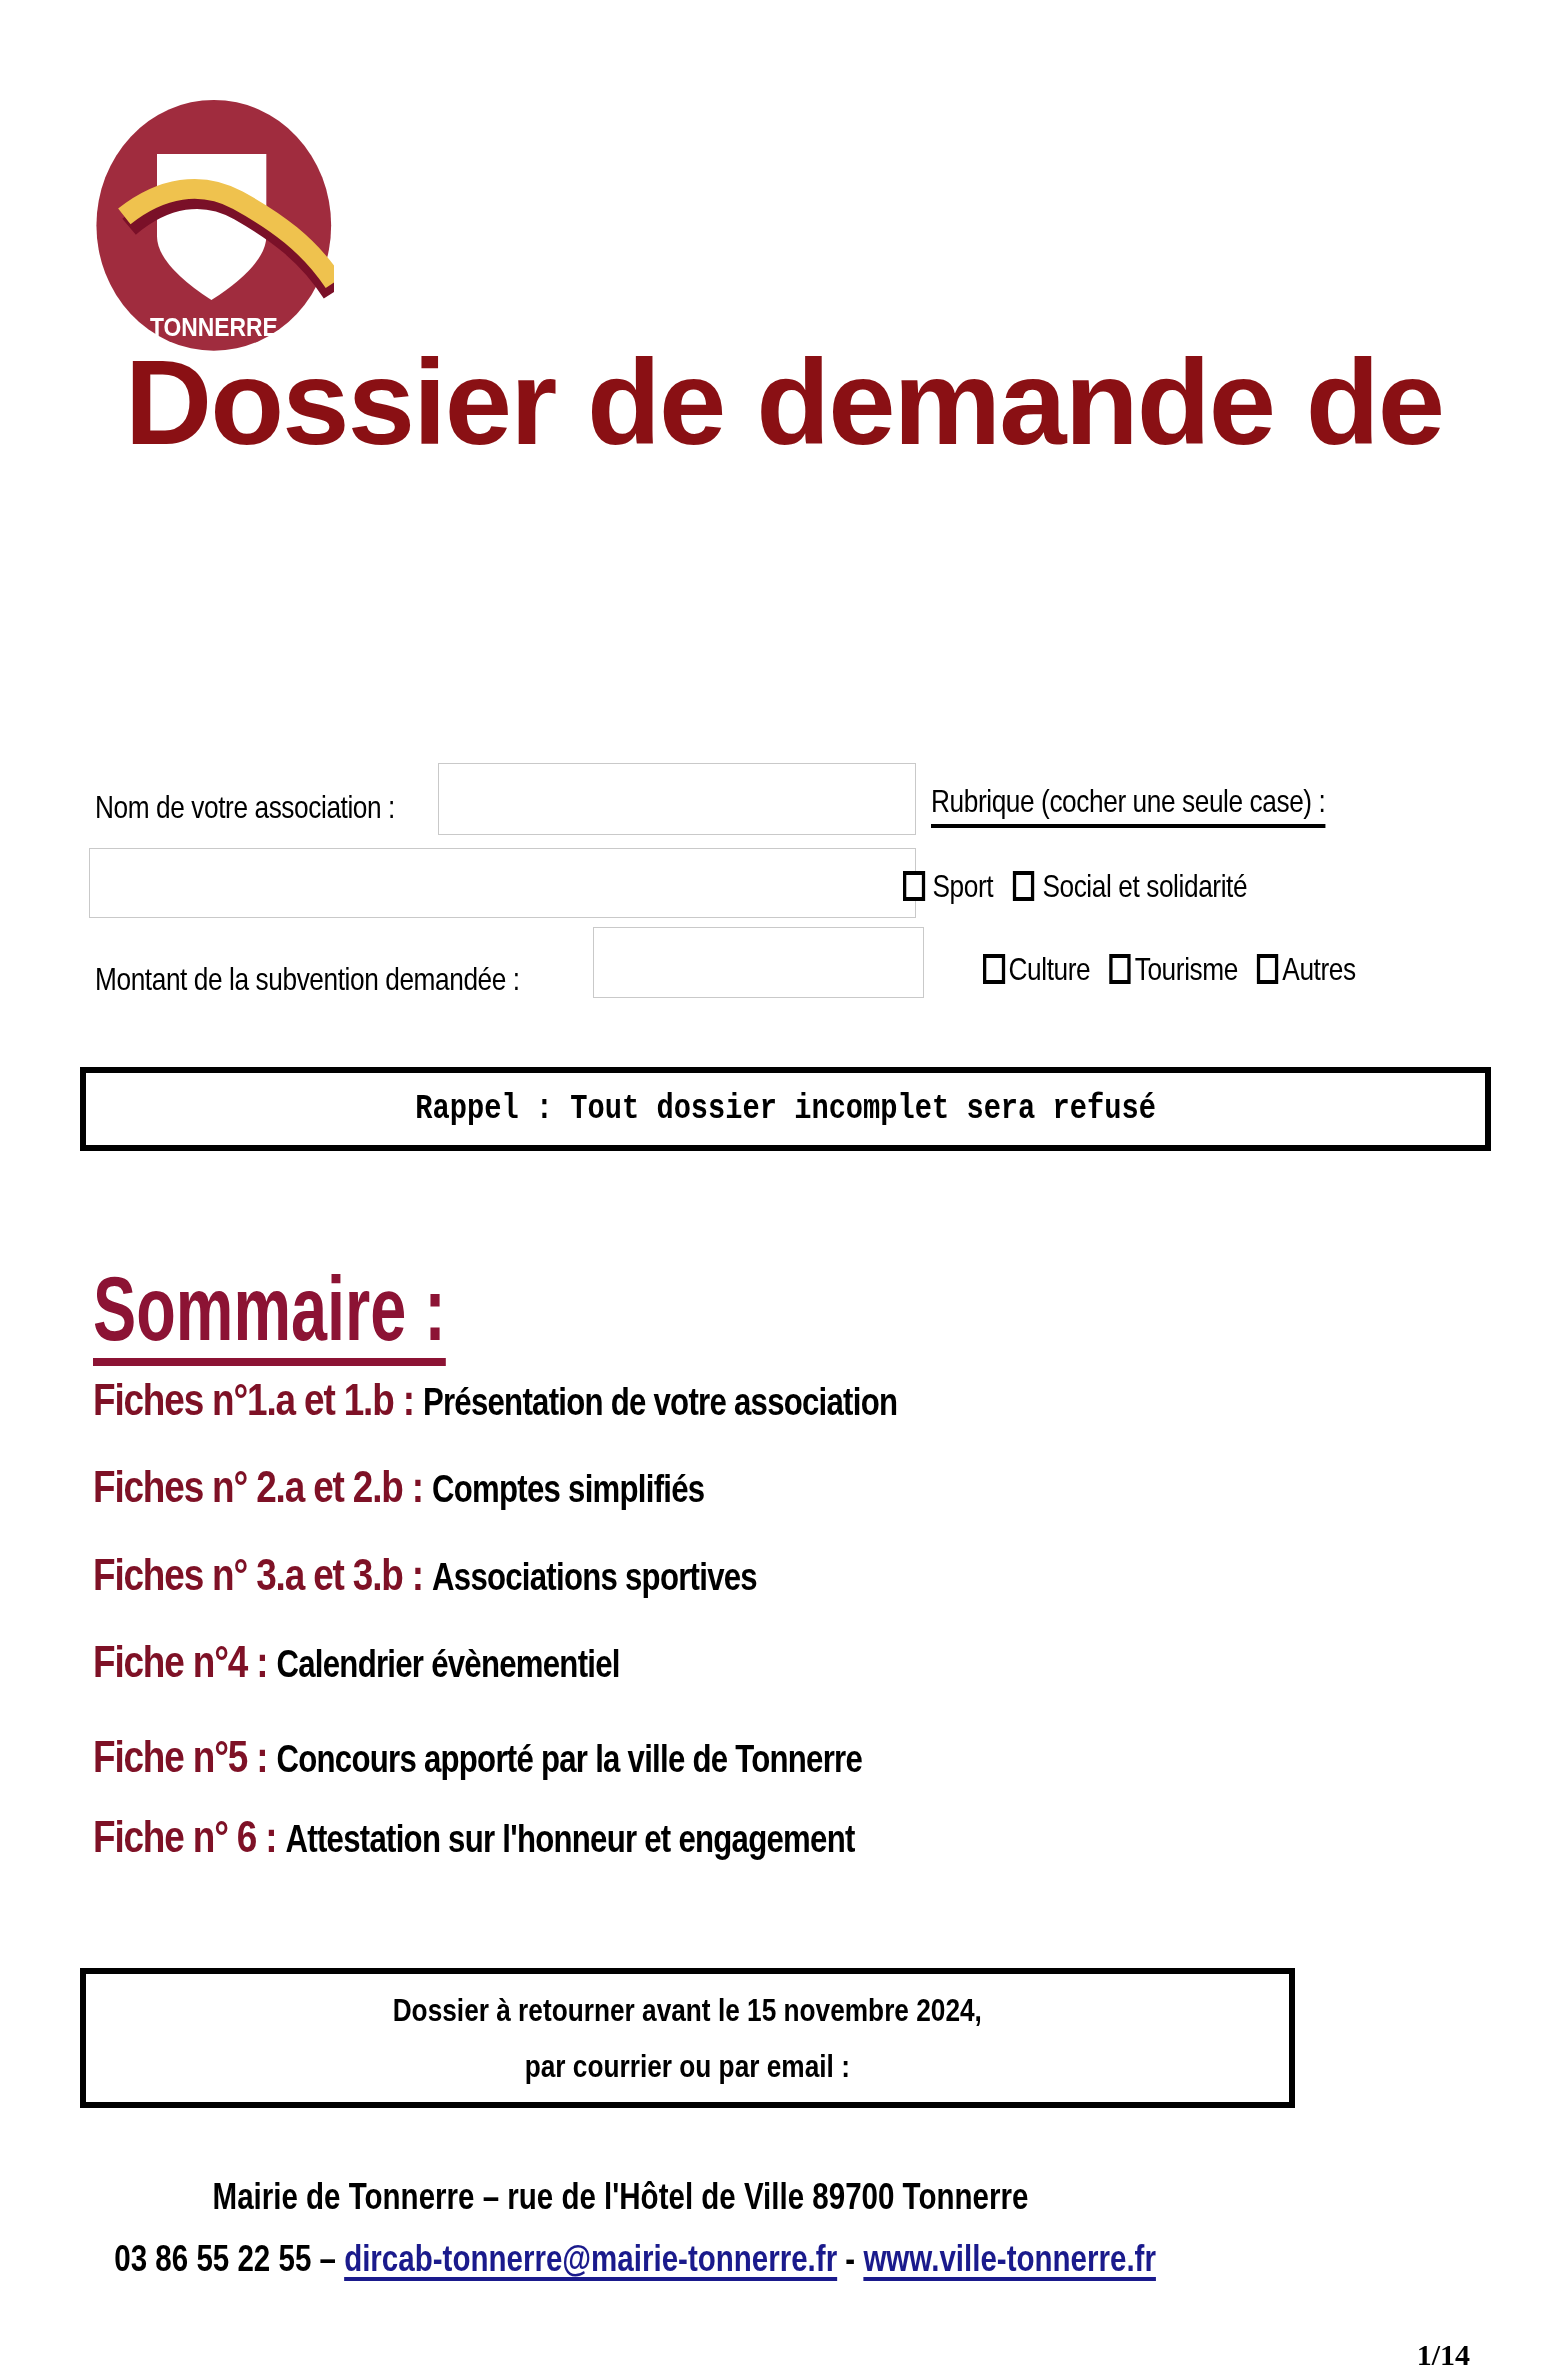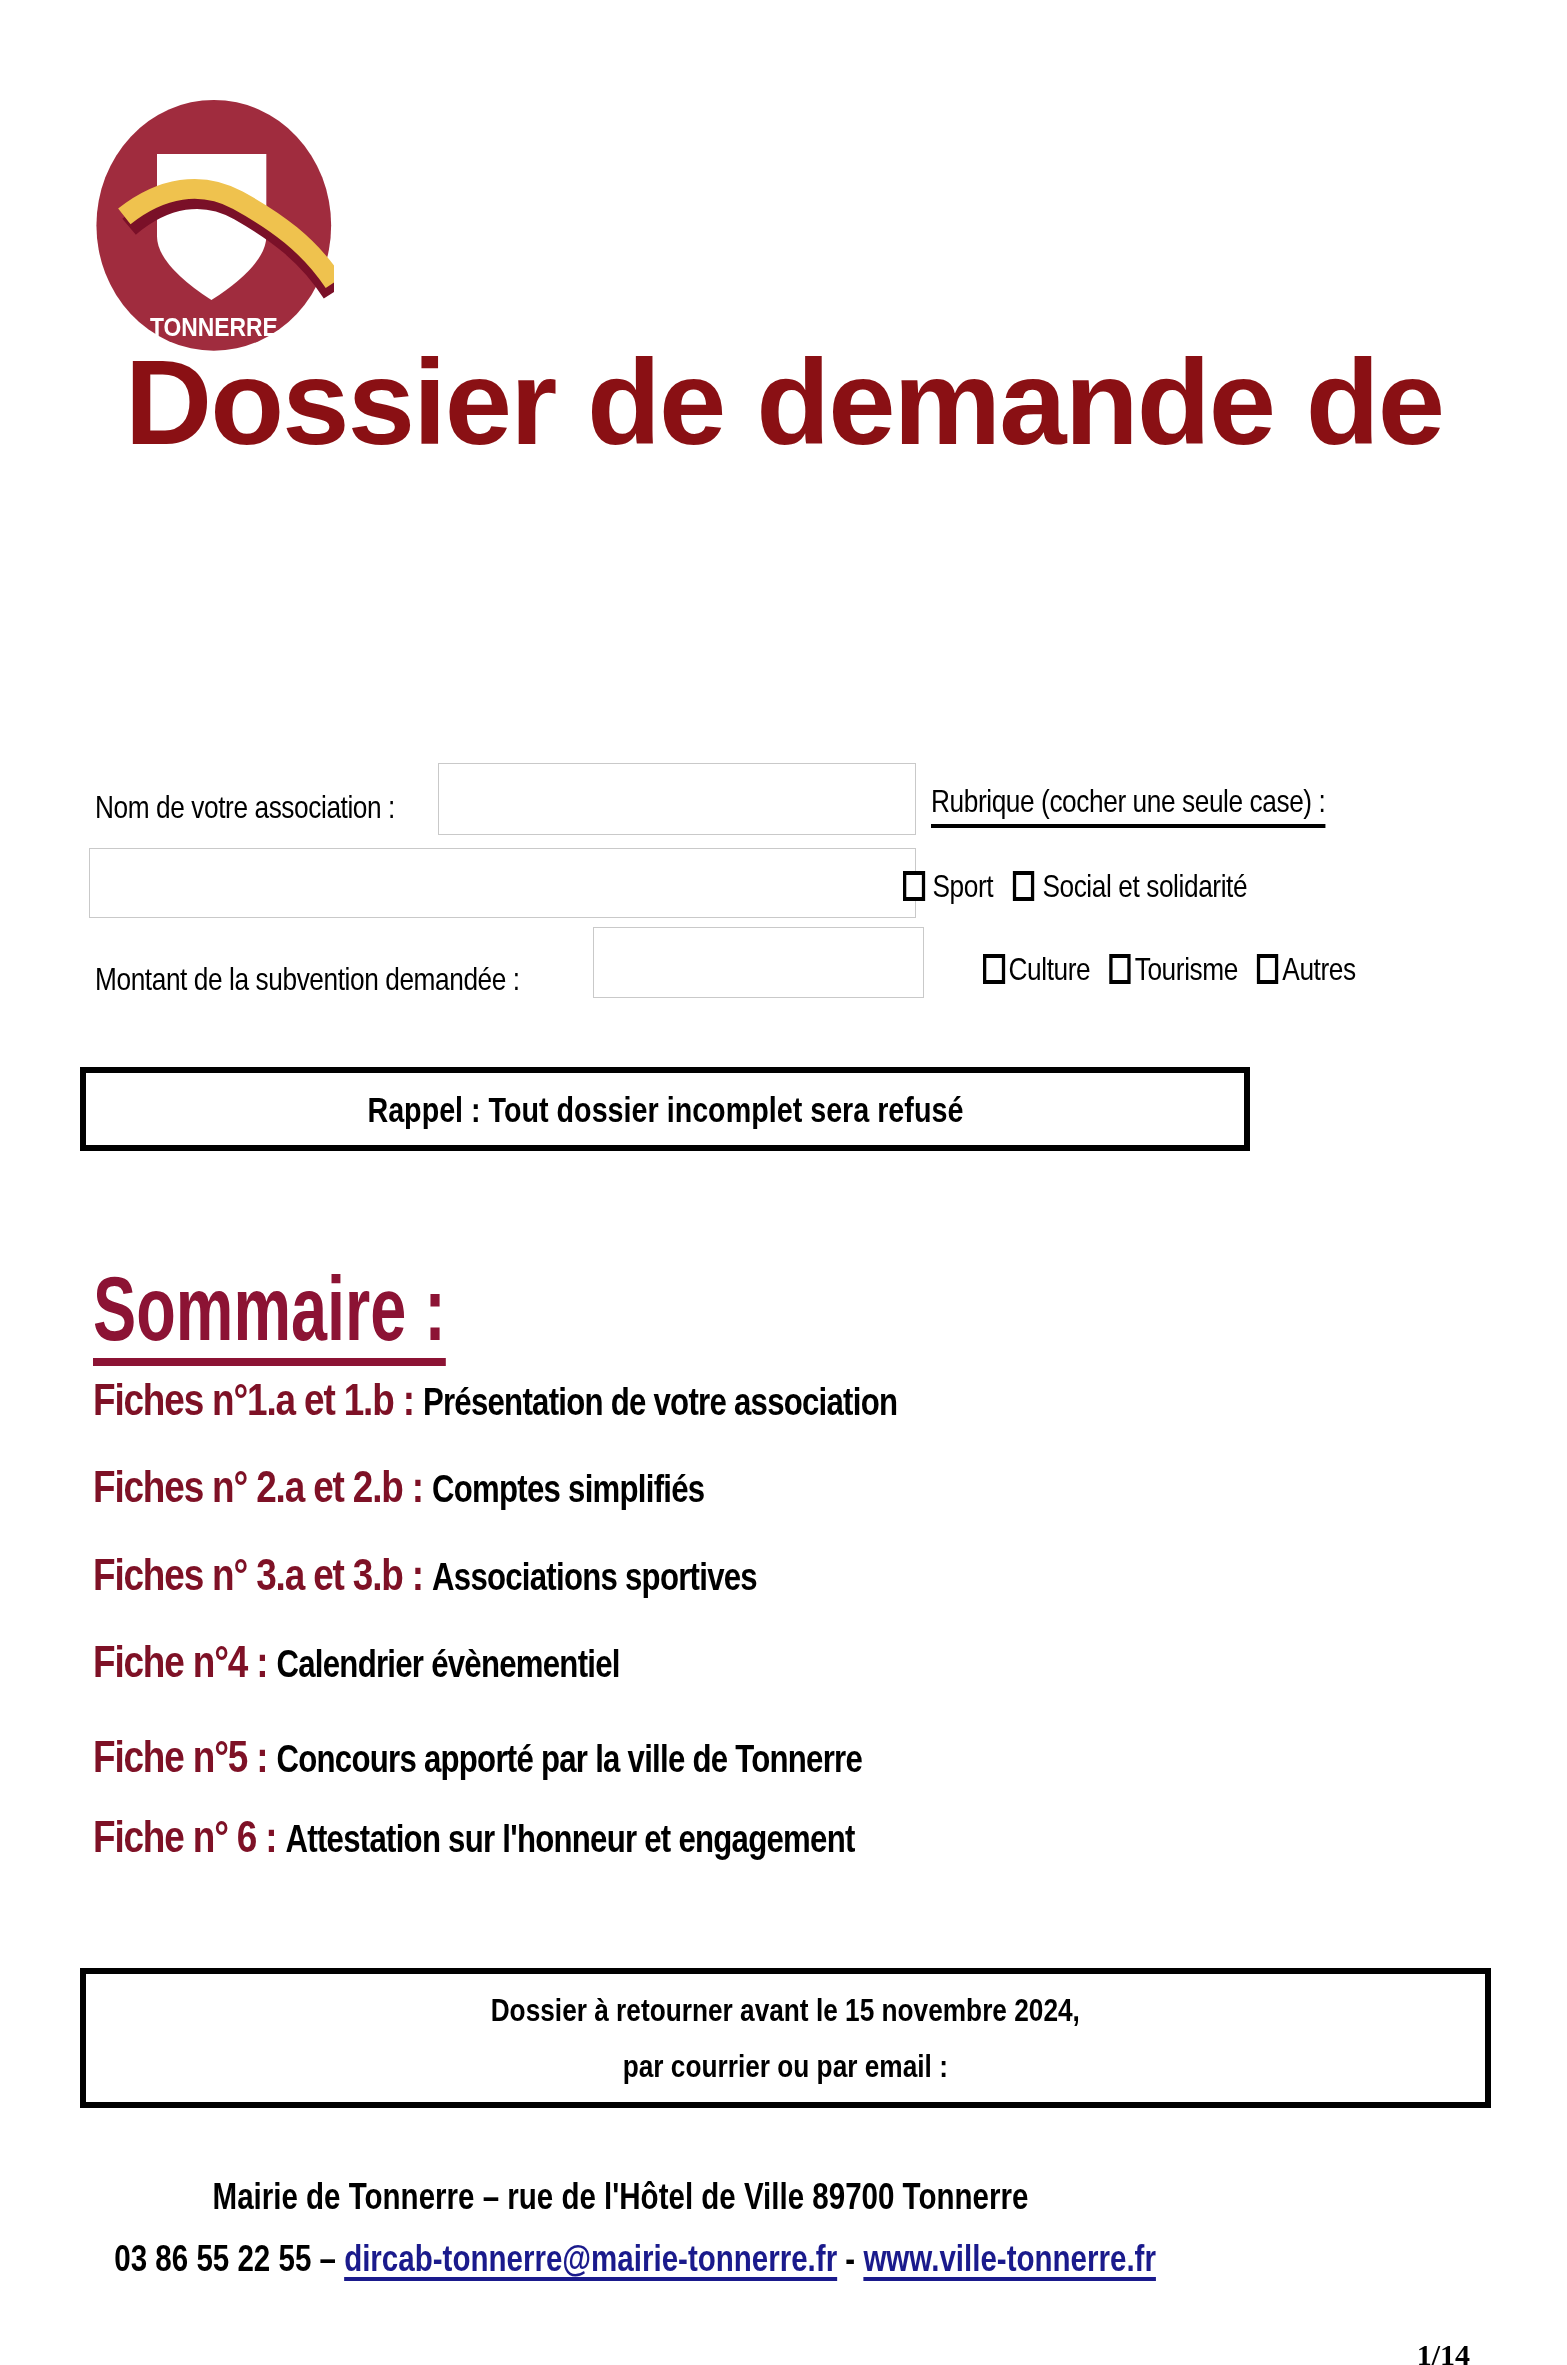"Rappel : Tout dossier incomplet" div.abs { font-family: none -> Liberation Mono, monospace; width: 1170px -> 1411px }
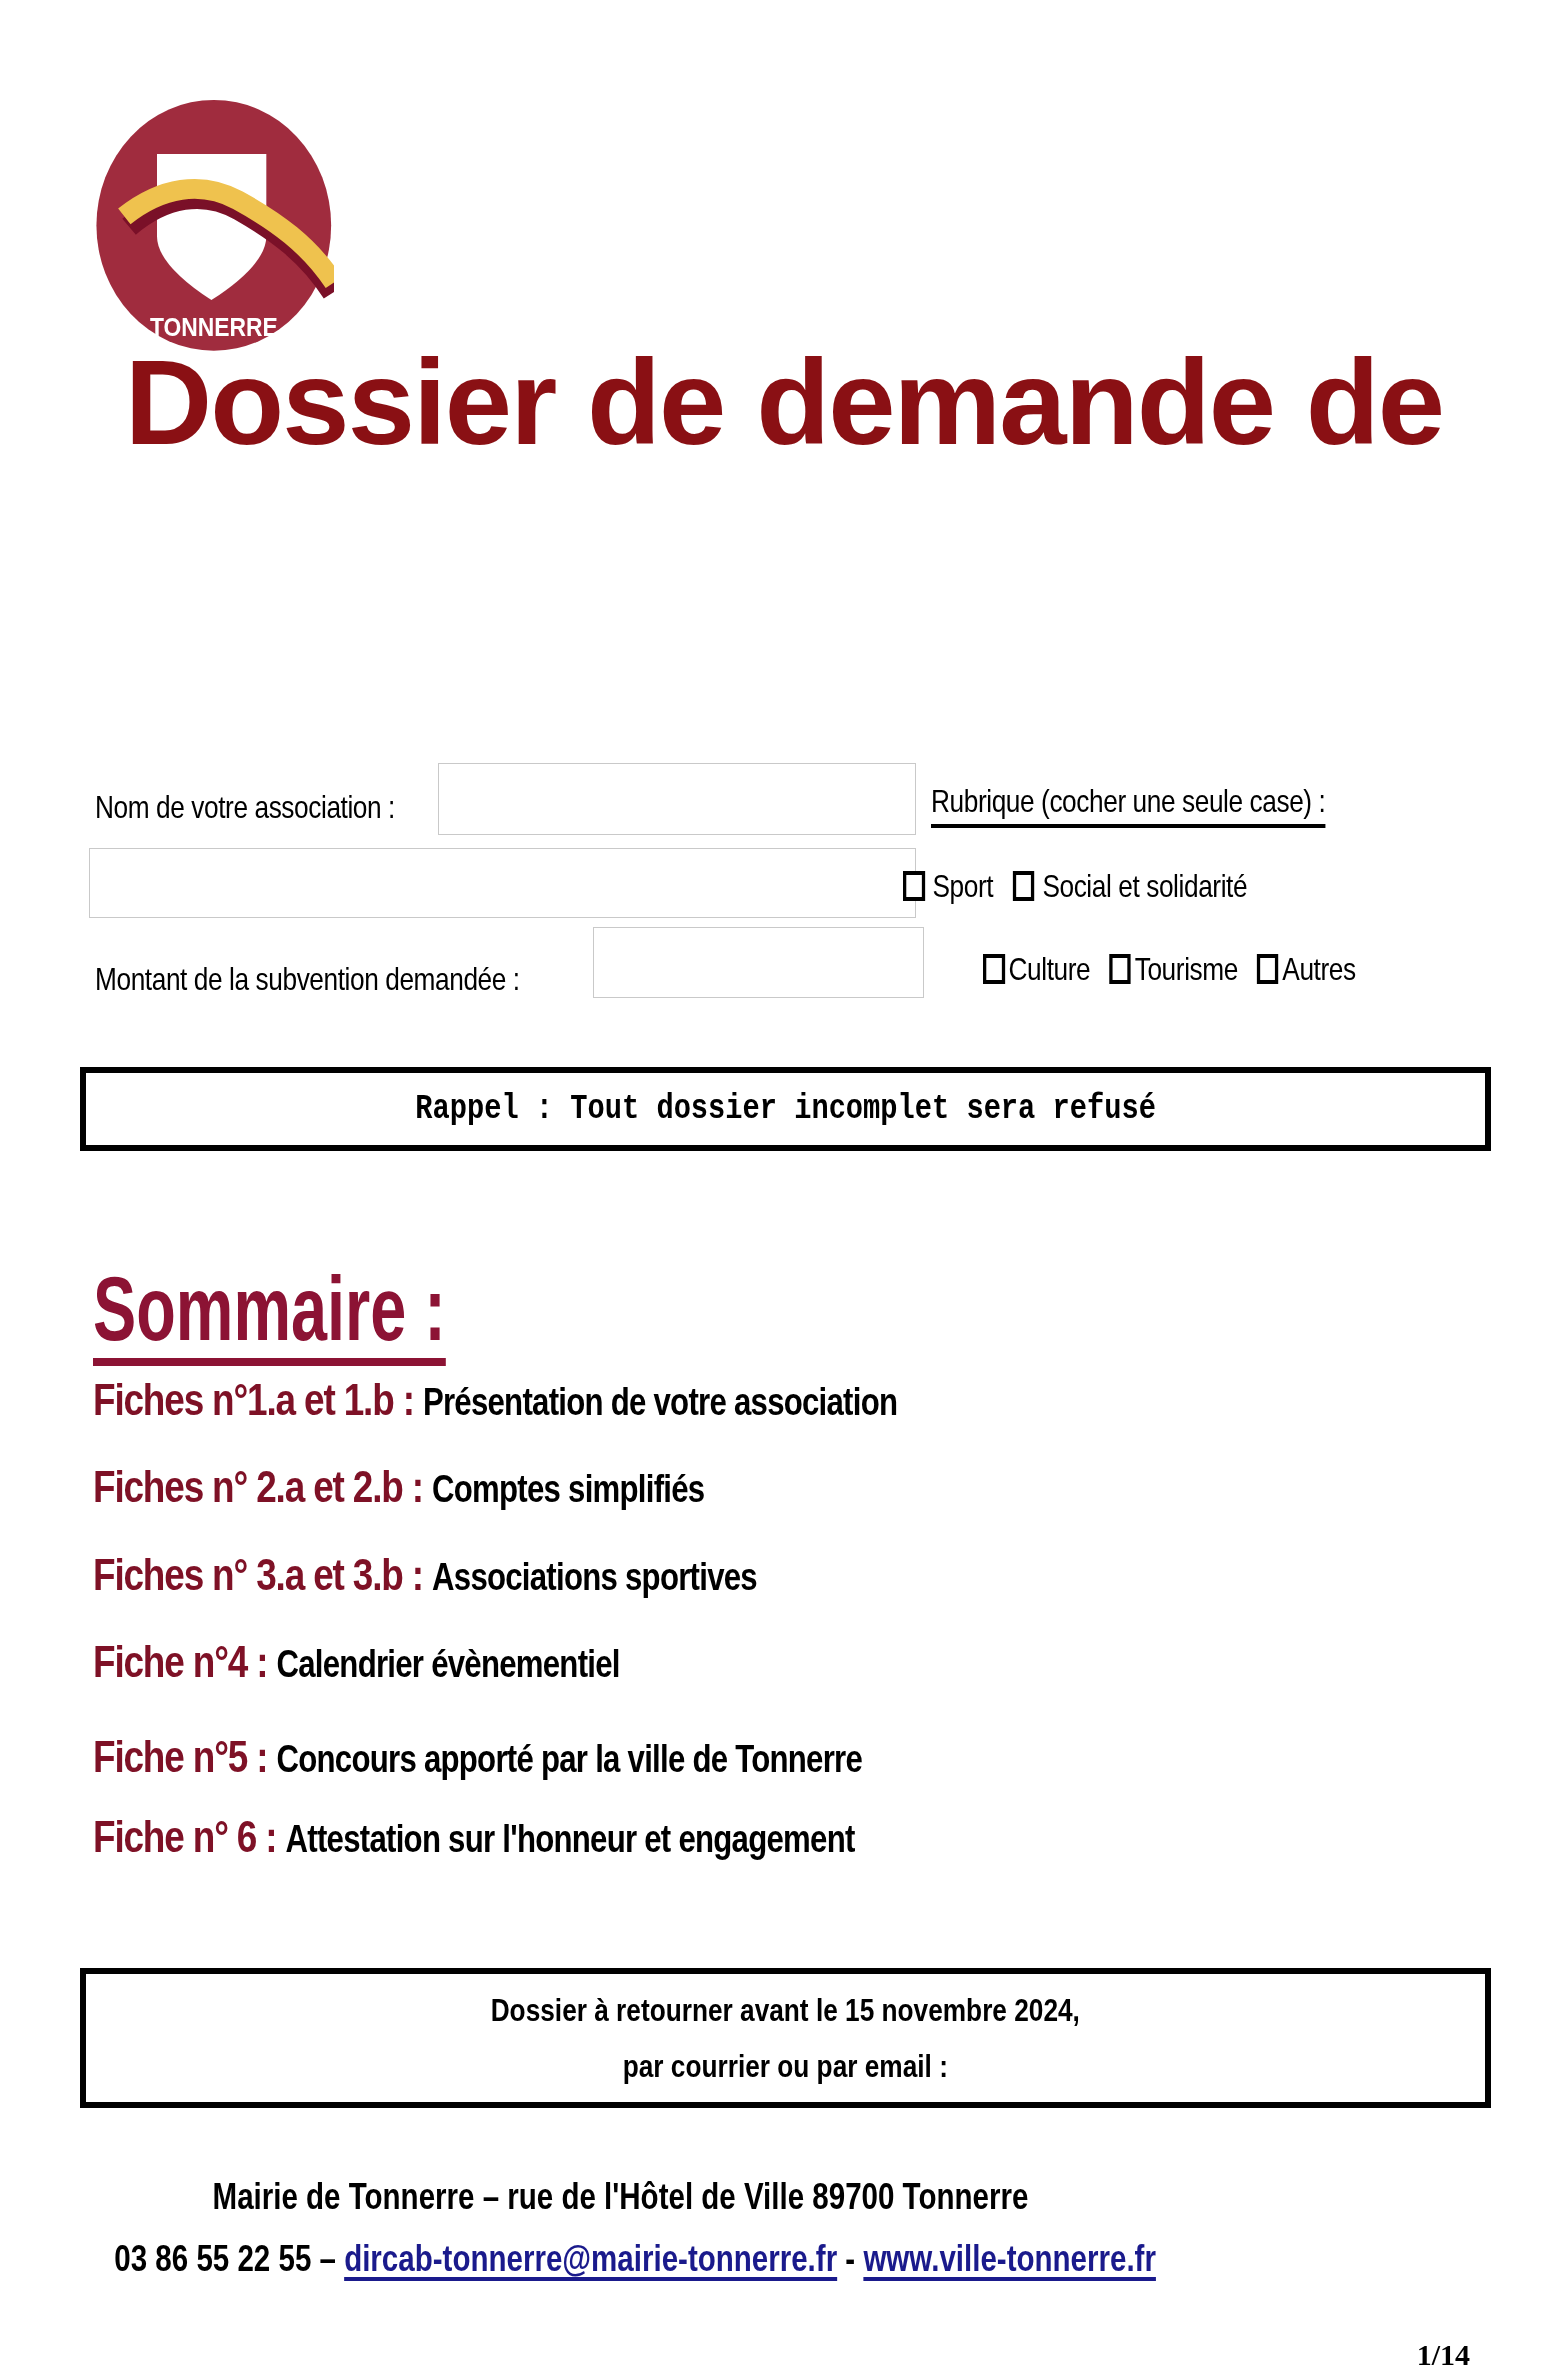"Dossier à retourner avant le" div.abs { width: 1411px -> 1215px }
